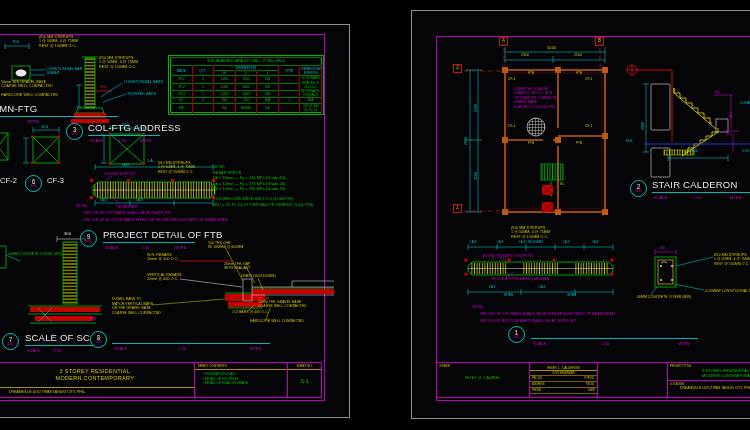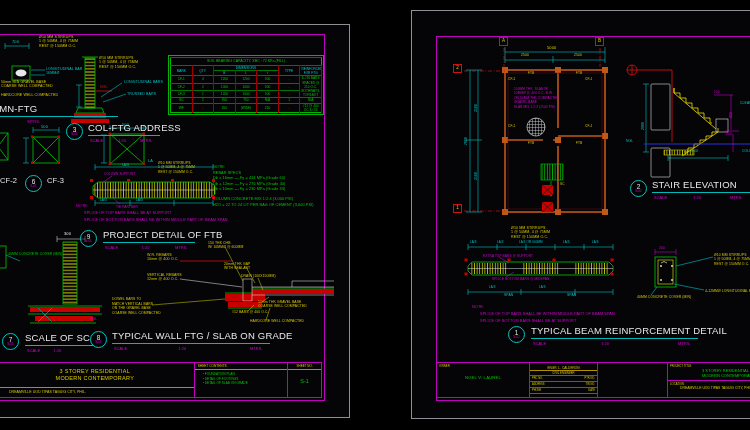"STAIR ELEVATION" div.dt-title { text: ELEVATION -> CALDERON }
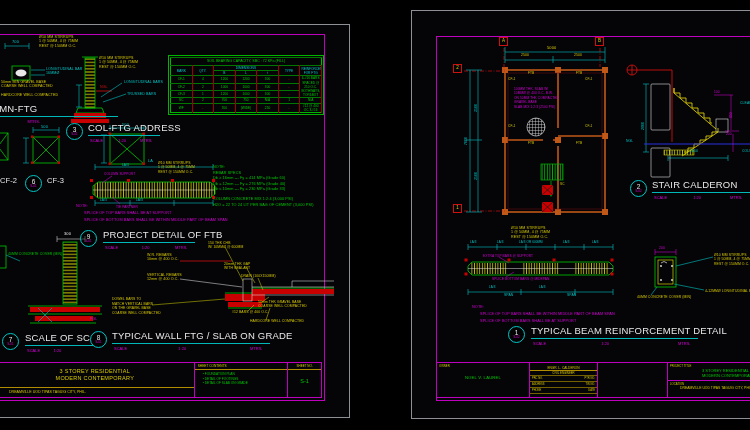"TYPICAL WALL FTG / SLAB" div.dt-title { html: <div>TYPICAL WALL FTG / SLAB ON GRADE</div> -> none }
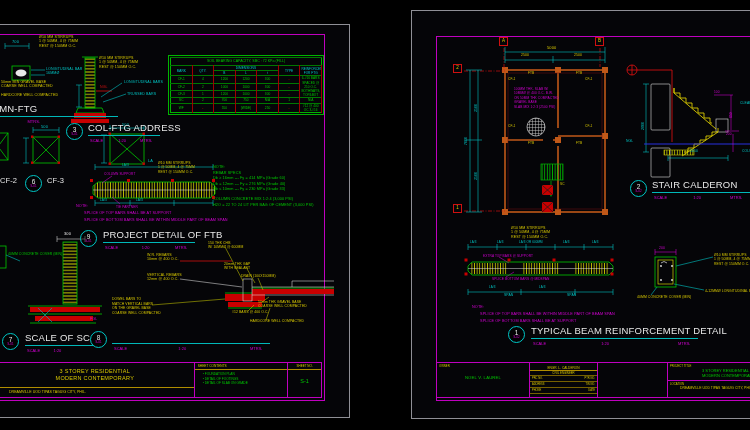"TYPICAL BEAM REINFORCEMENT DETAIL" div.dt-title { html: <div>TYPICAL BEAM REINFORCEMENT DETAIL</div> -> none }
